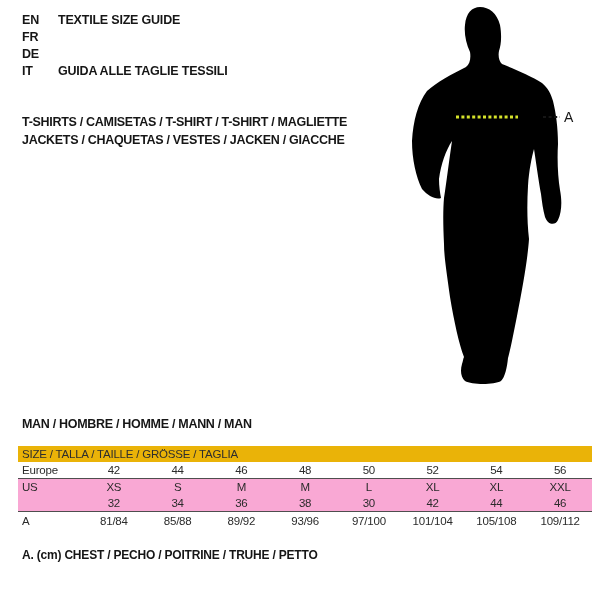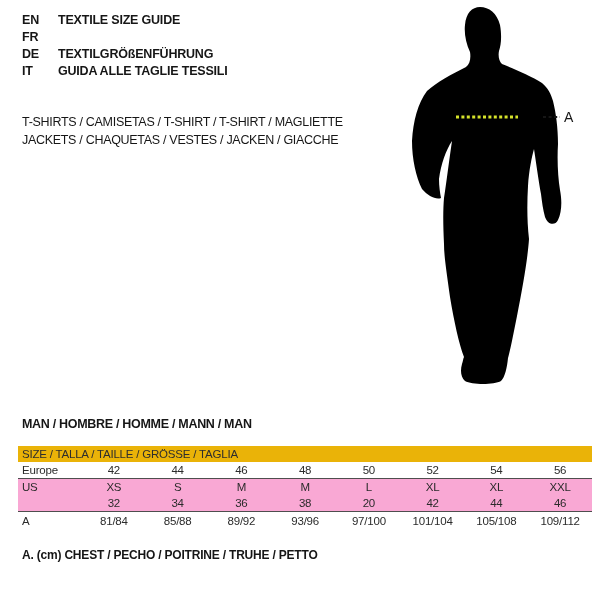"TEXTILGRÖßENFÜHRUNG" span { html: <span>TEXTILGRÖßENFÜHRUNG</span> -> none }
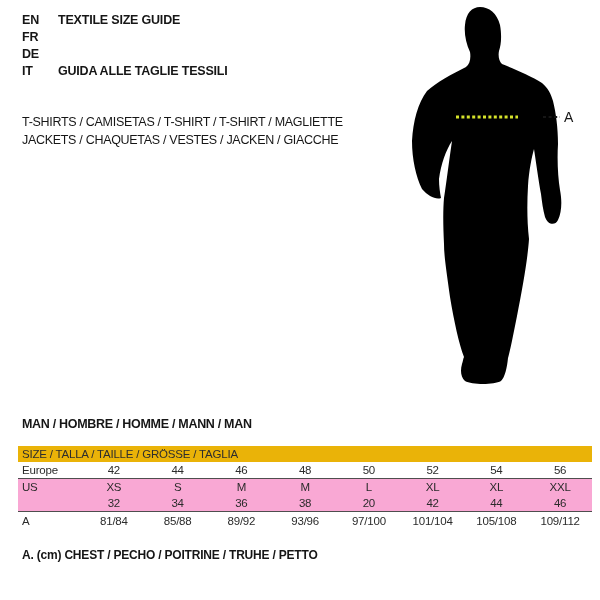"T-SHIRTS / CAMISETAS / T-SHIRT" .cat-block { font-weight: normal -> bold }
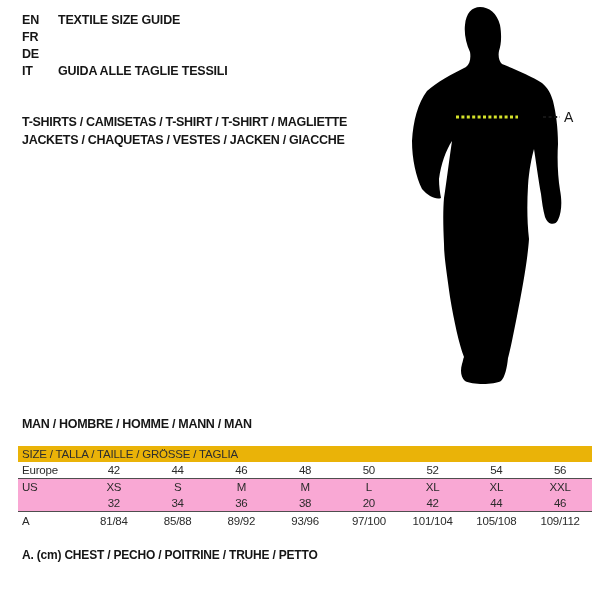"20" span.val { text: 20 -> 30 }
